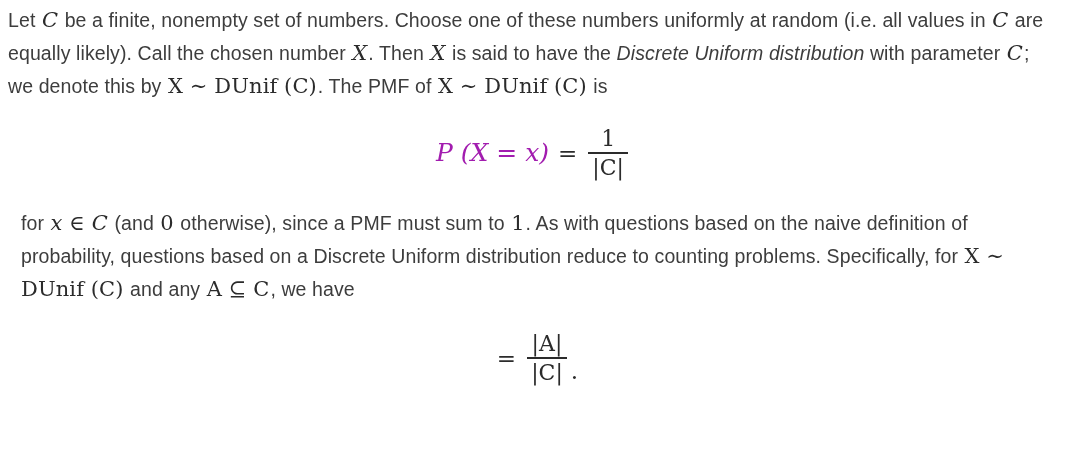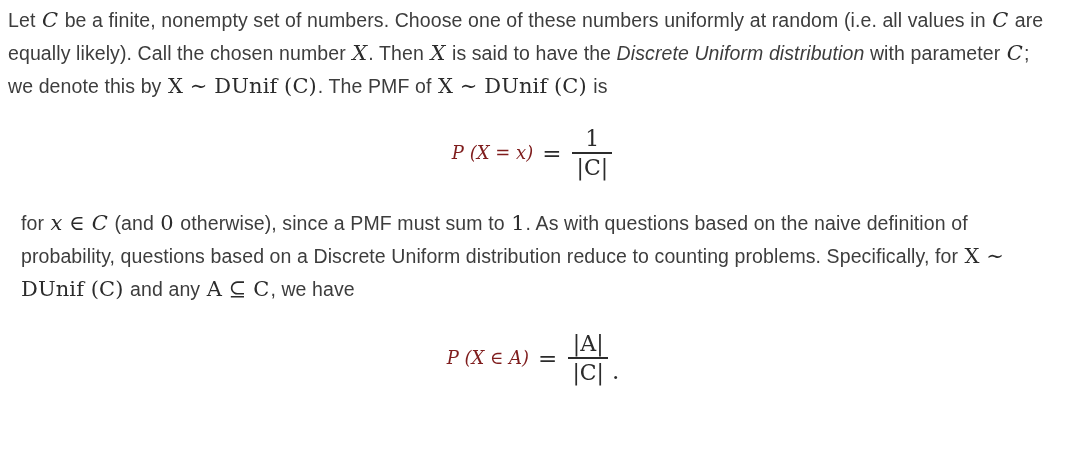"P (X = x)" .eqpart { color: #7f1d1d -> #a21caf; font-size: 18px -> 25px }
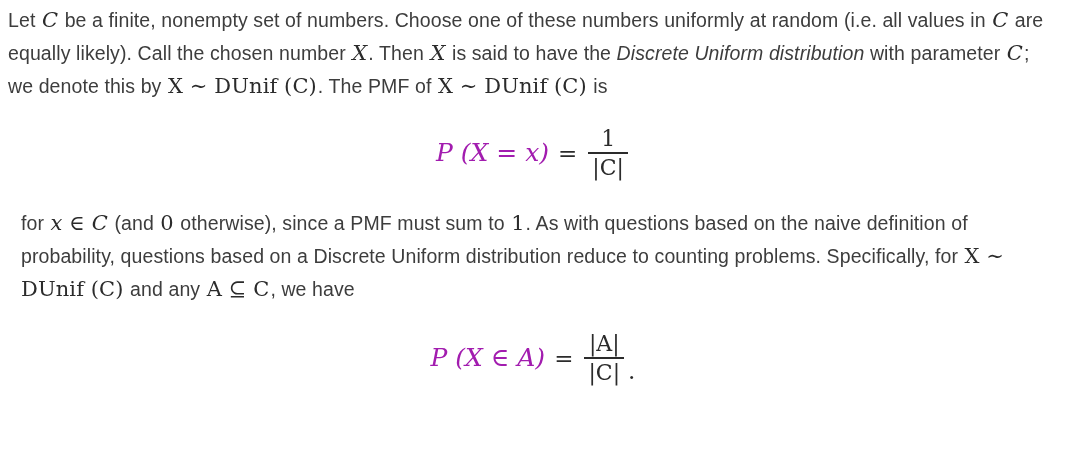"P (X ∈ A)" span.eqpart { html: <span>P (X ∈ A)</span> -> none }
